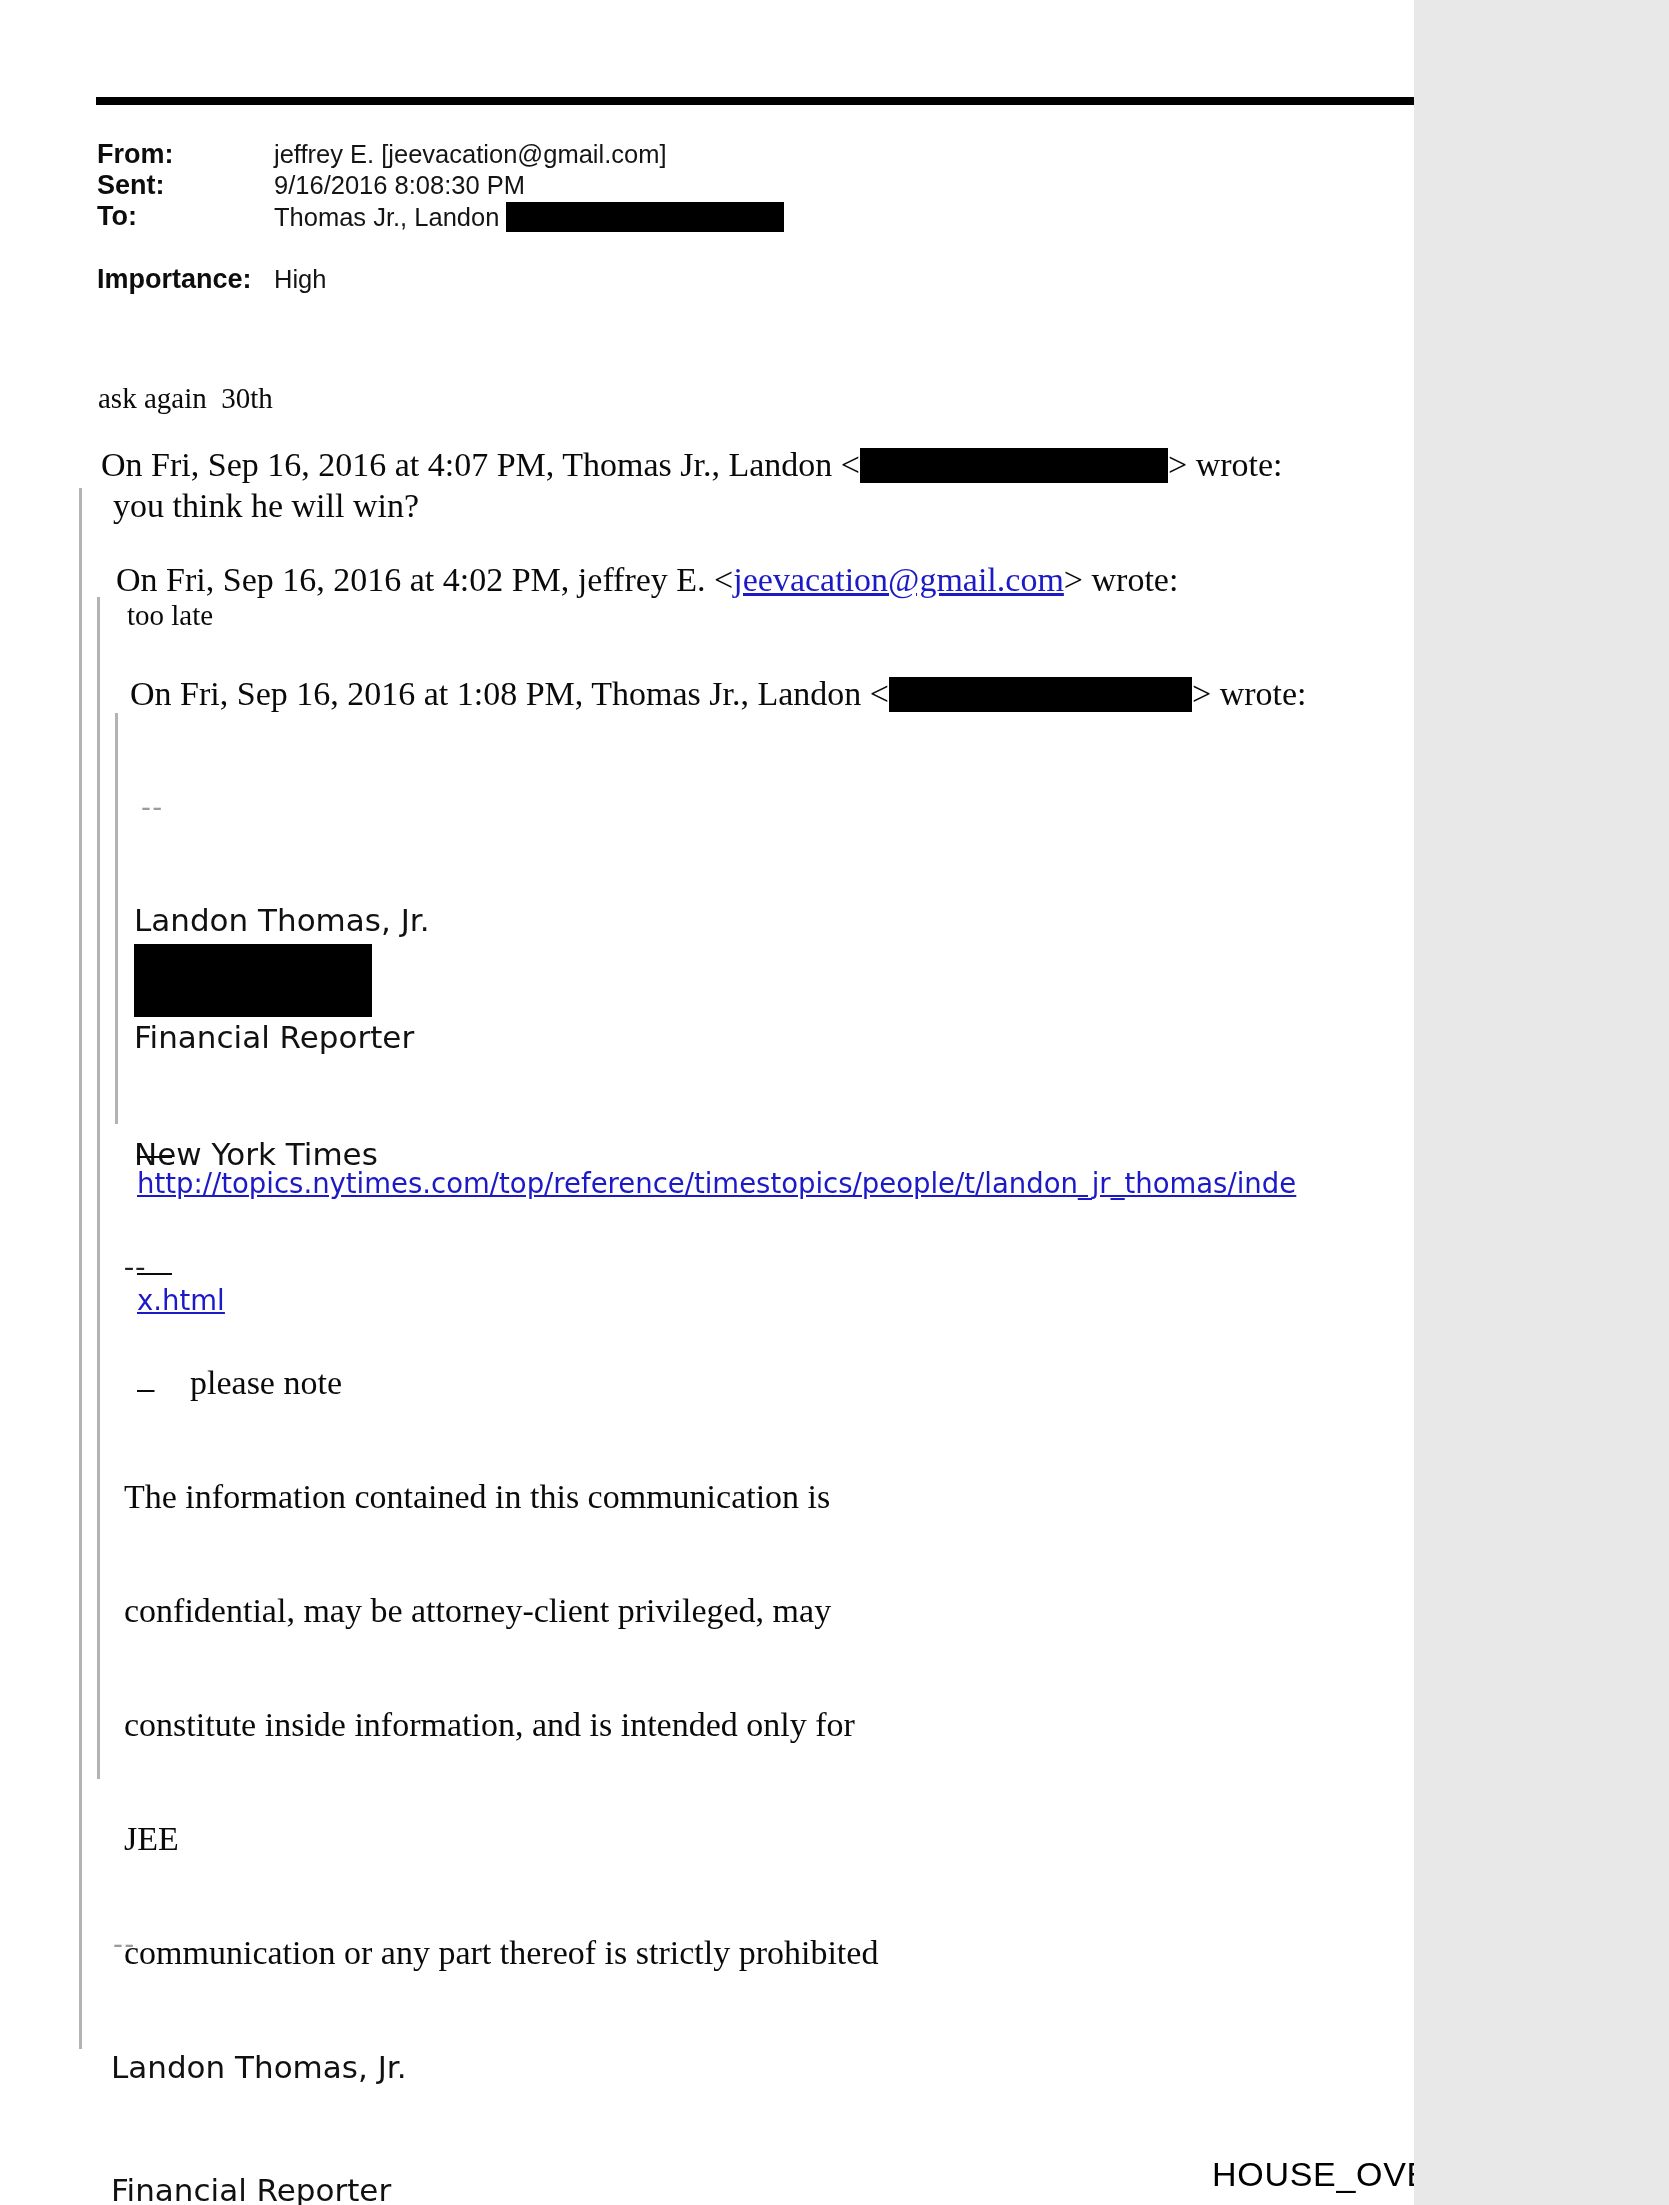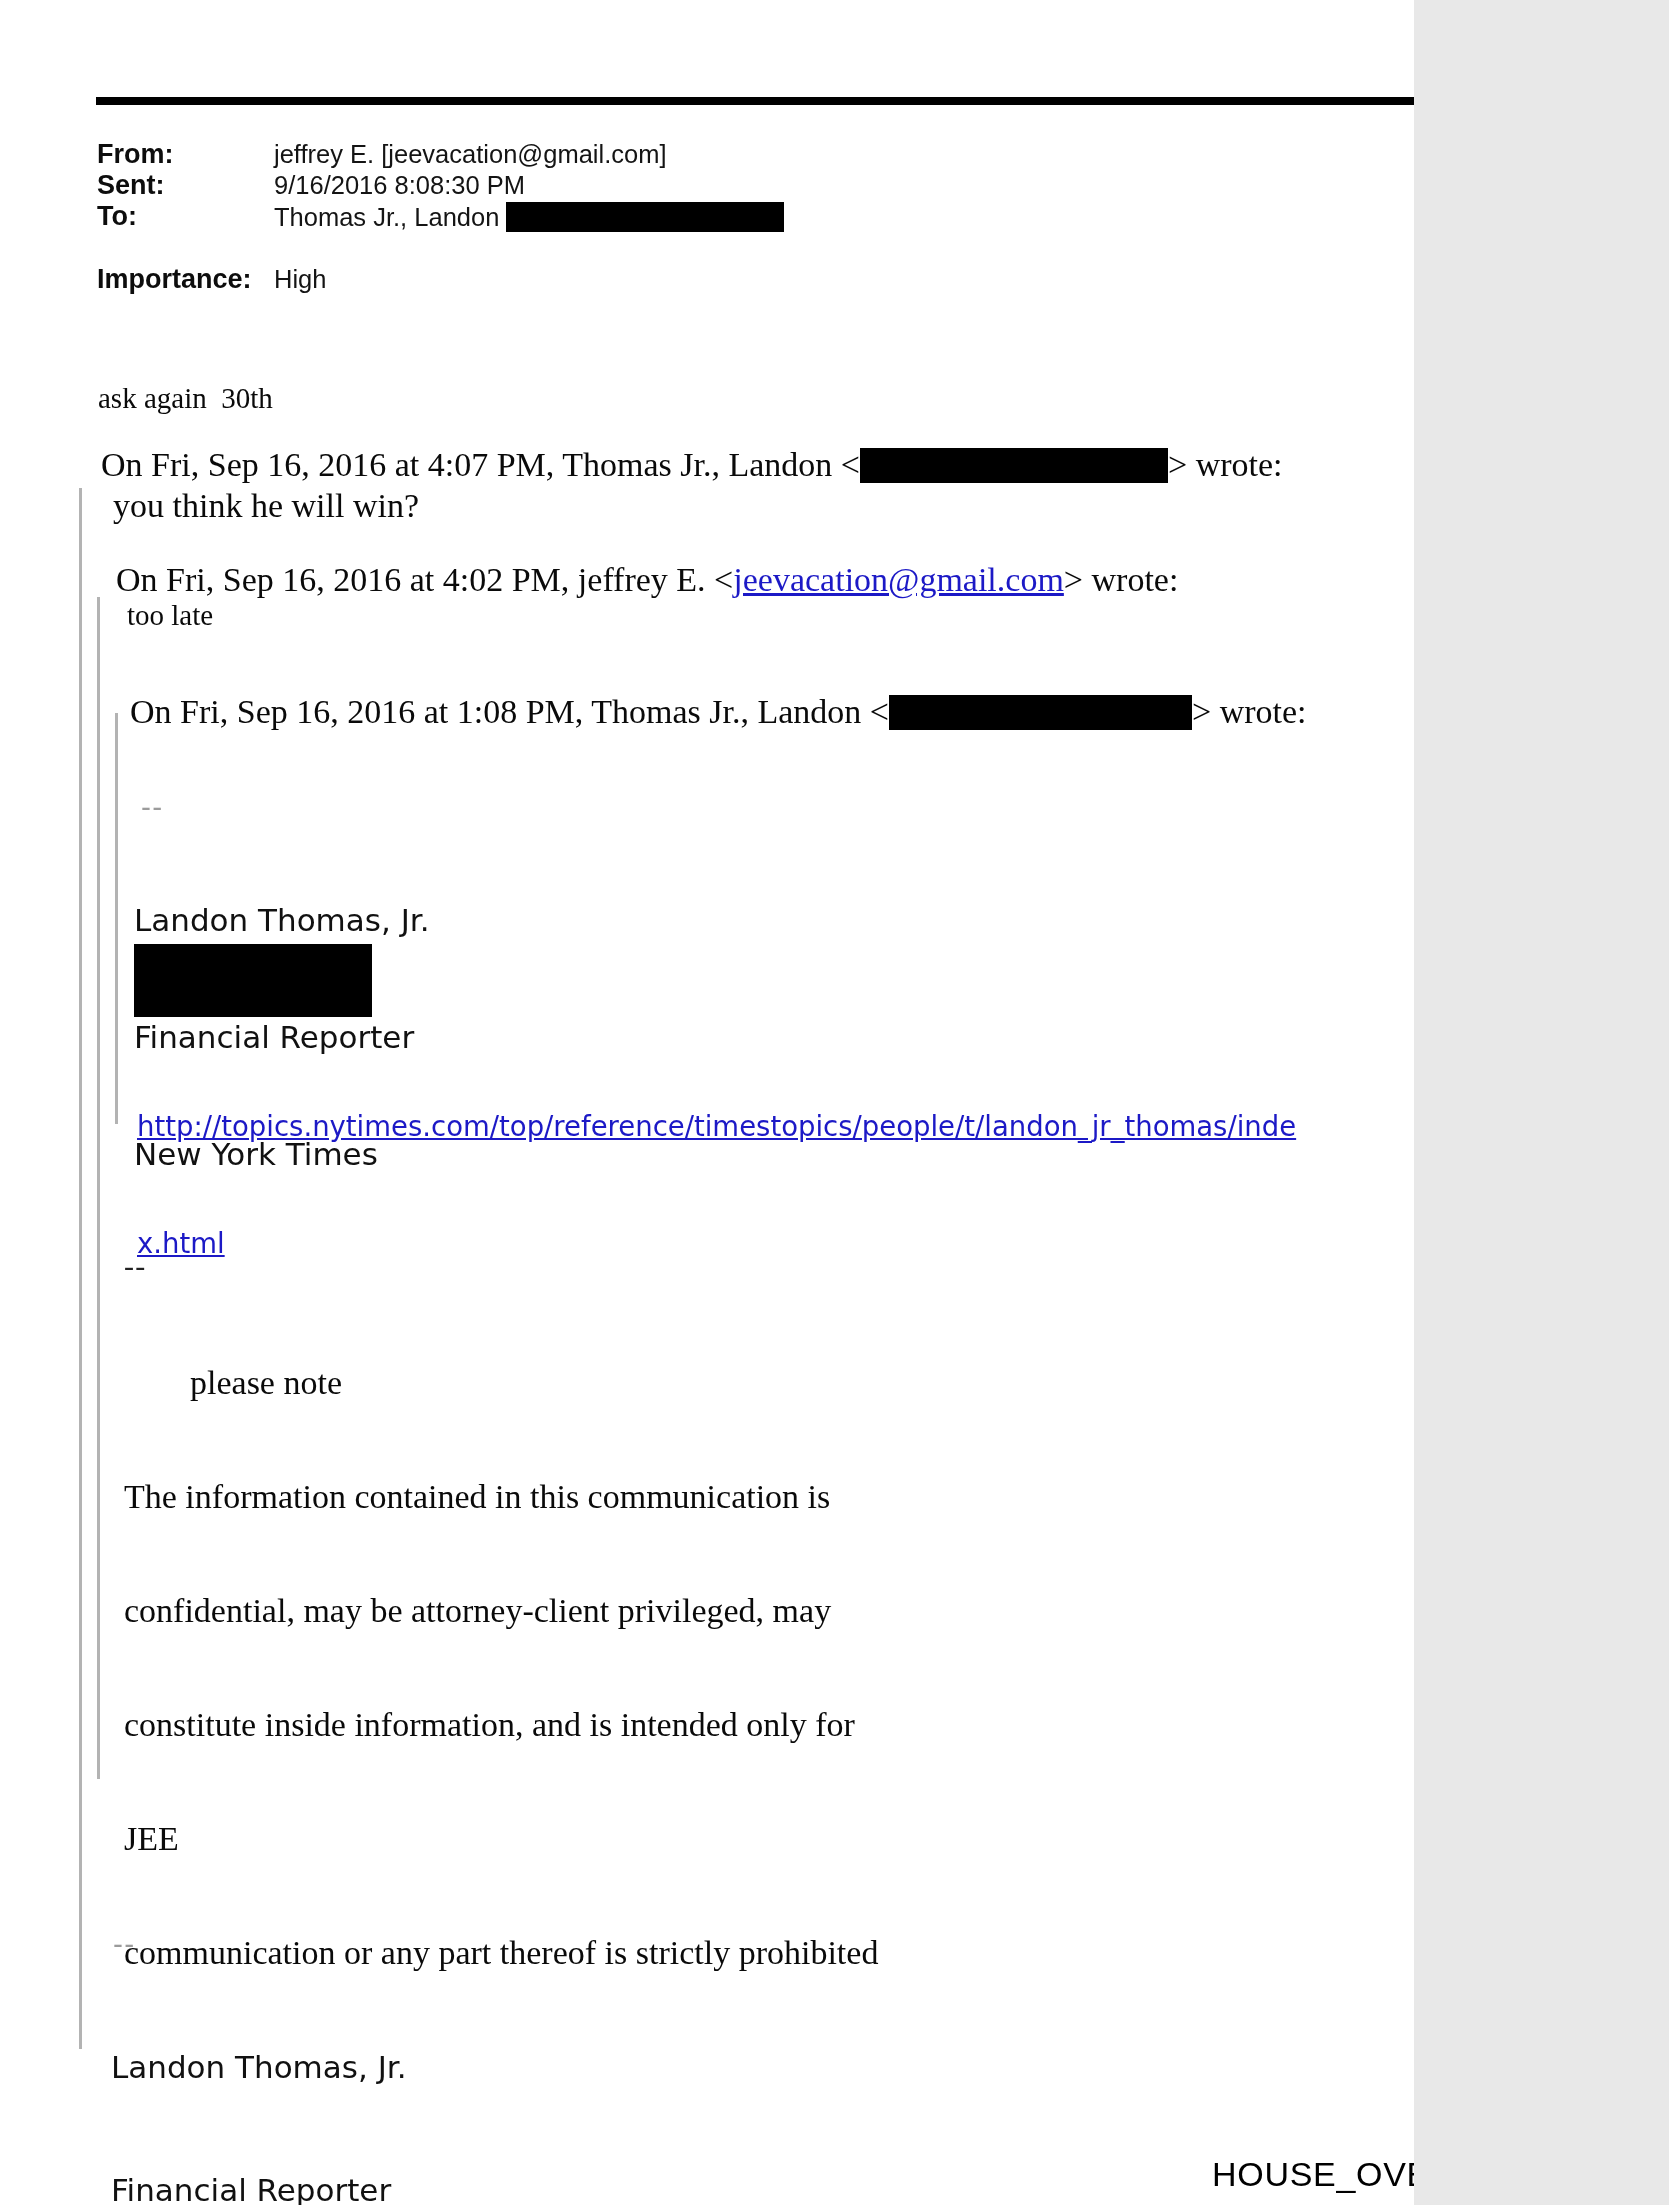"On Fri, Sep 16, 2016 at 1:08" div.abs { margin-top: 18px -> none }
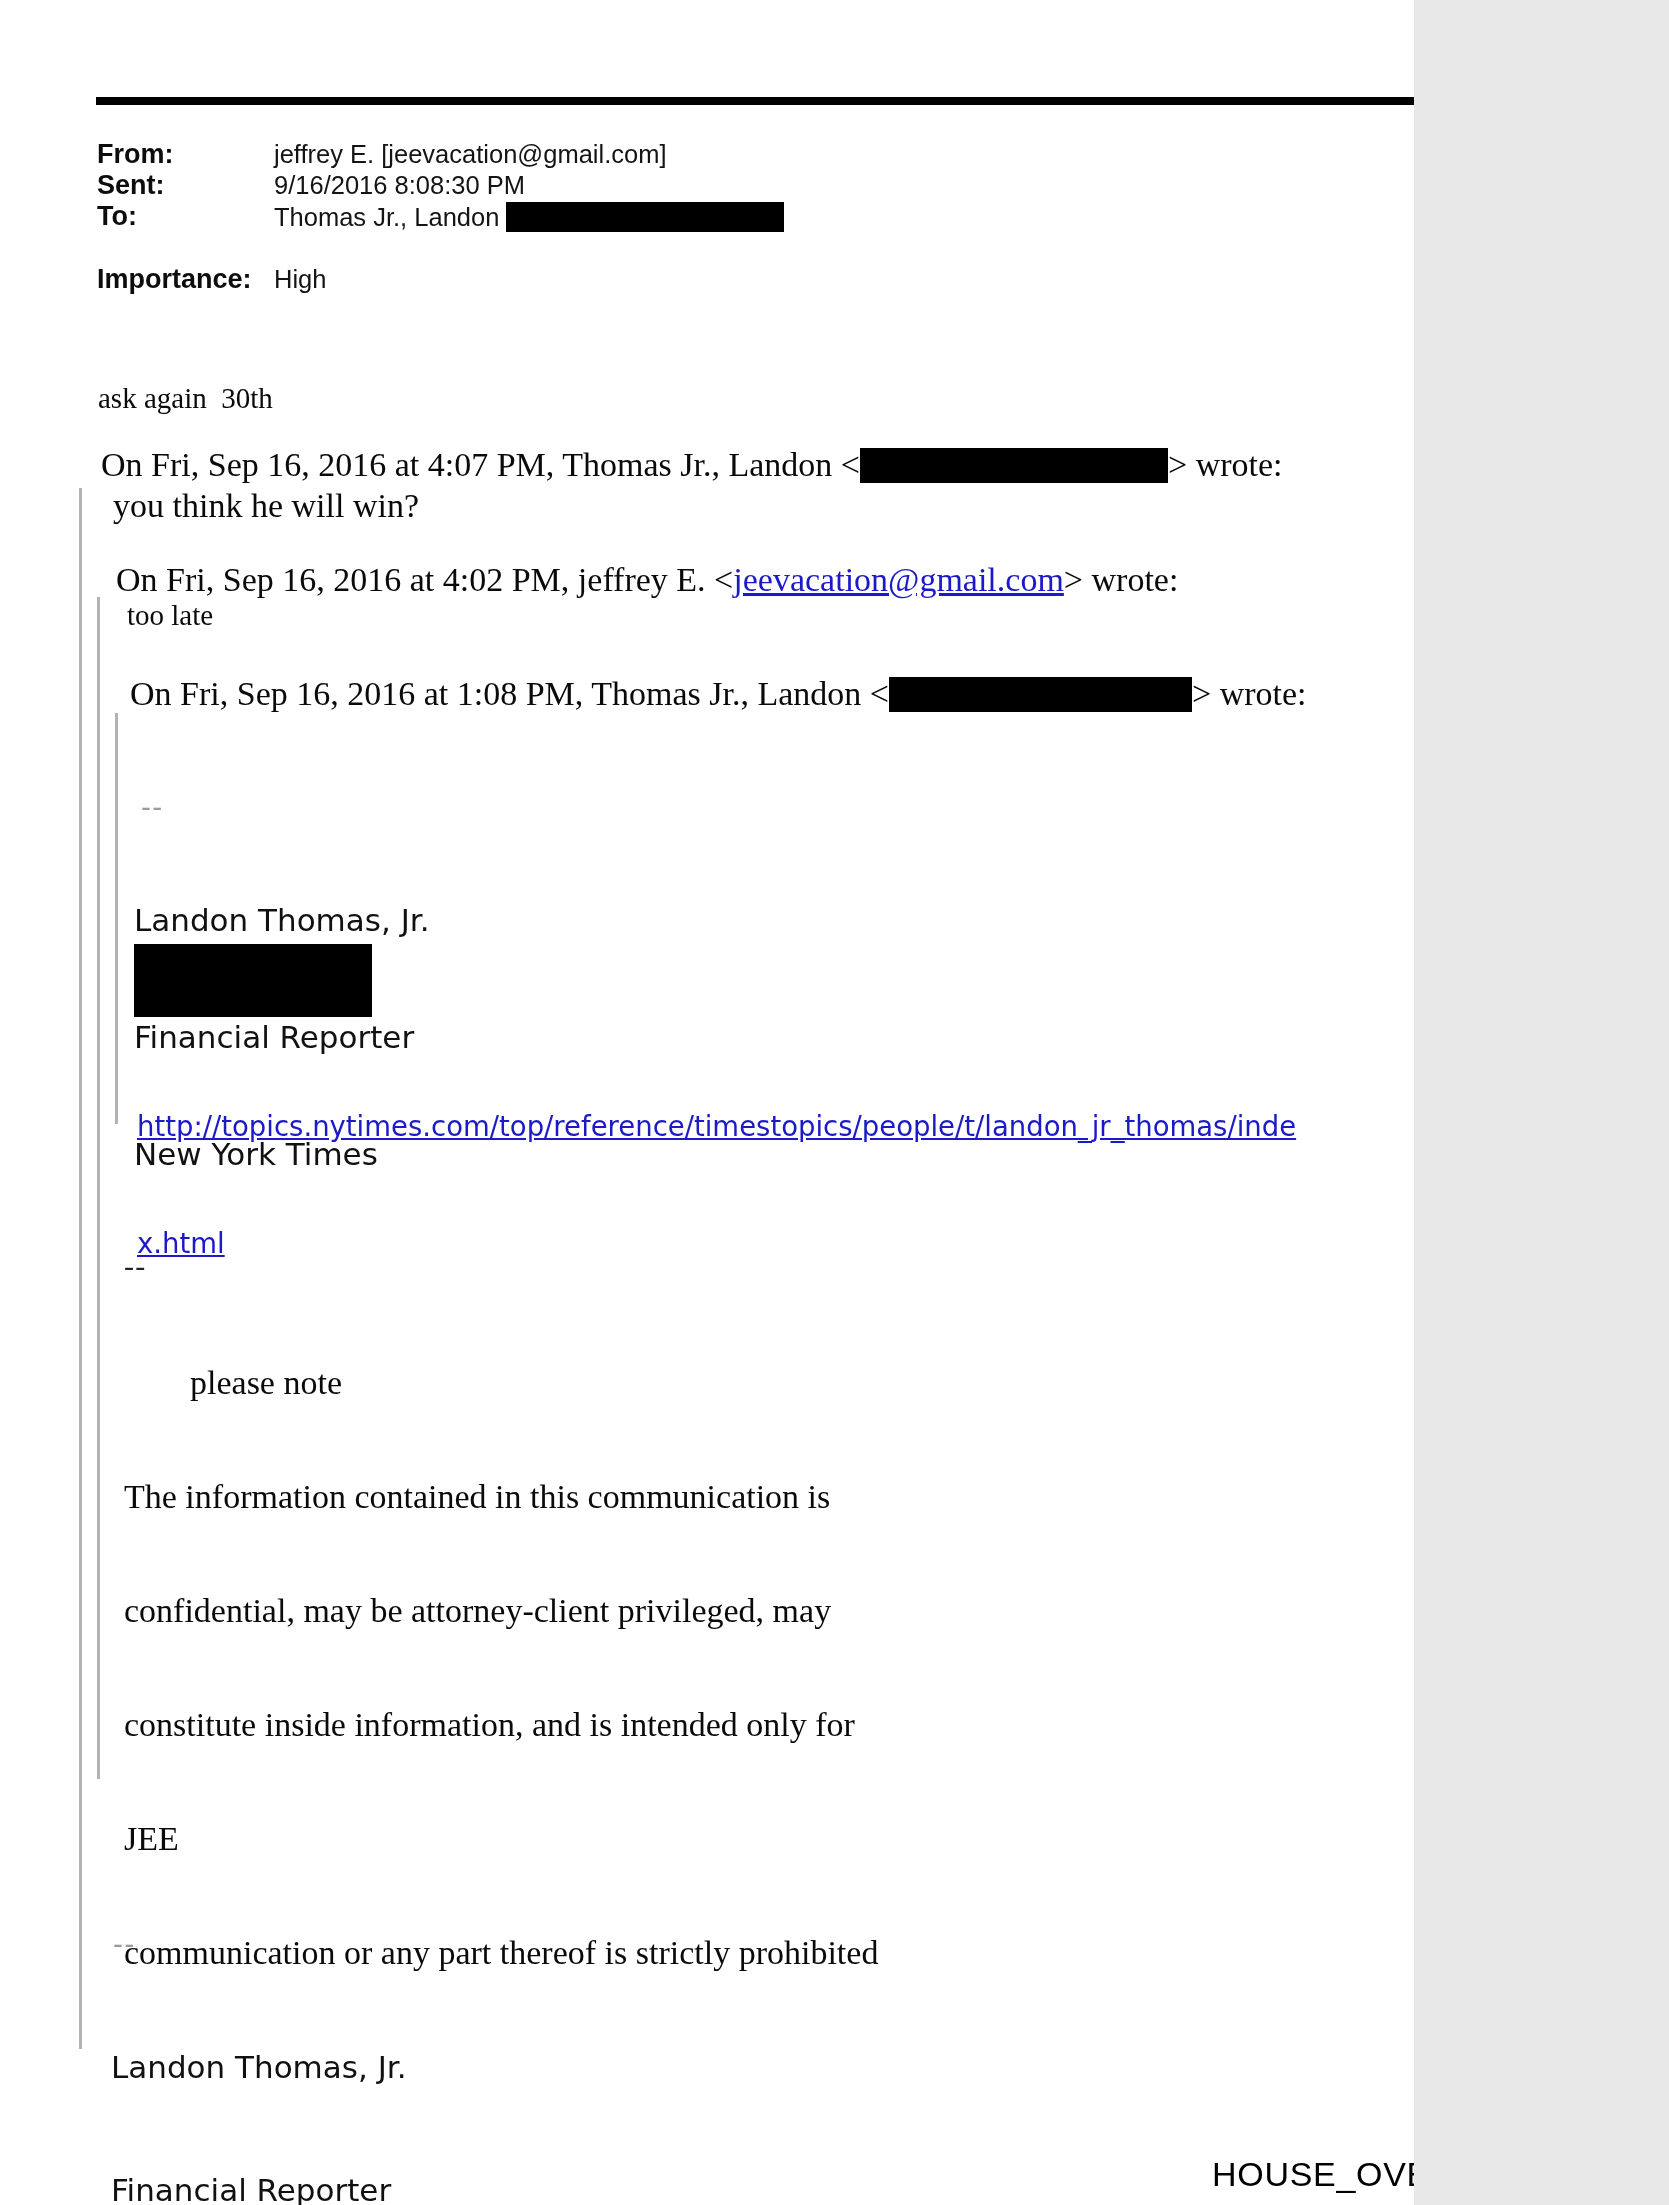"http://topics.nytimes.com/top/reference/" div.abs { text-decoration: none -> underline; top: 1029px -> 1086px }
